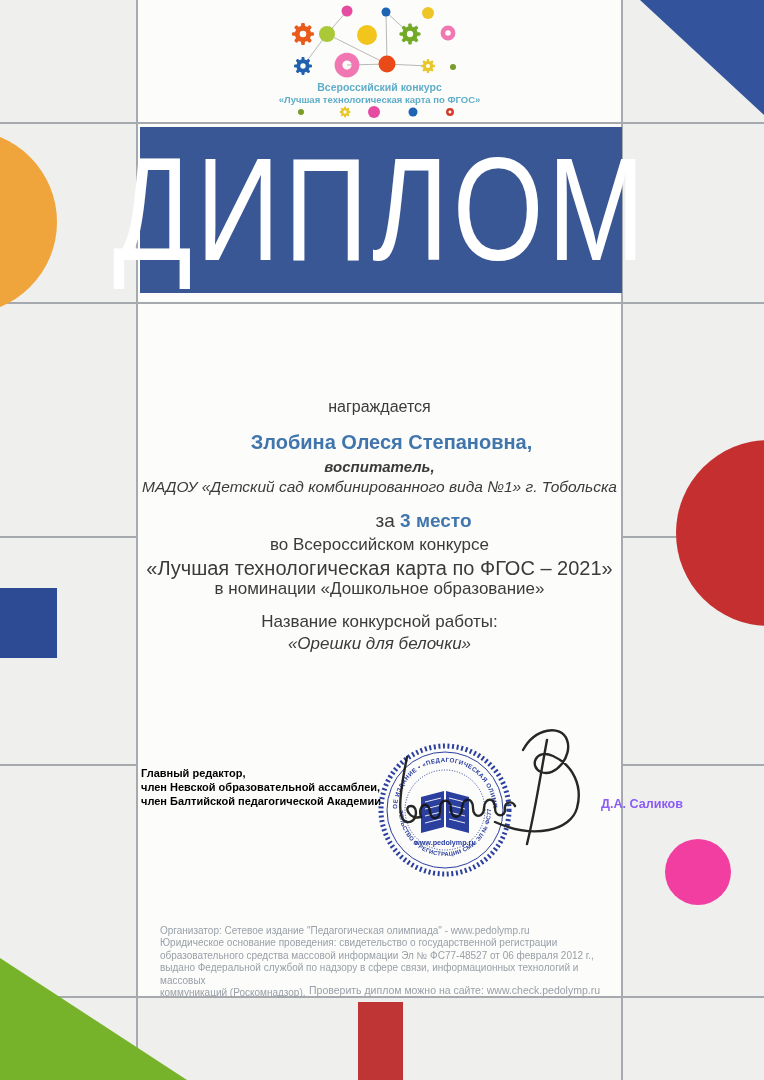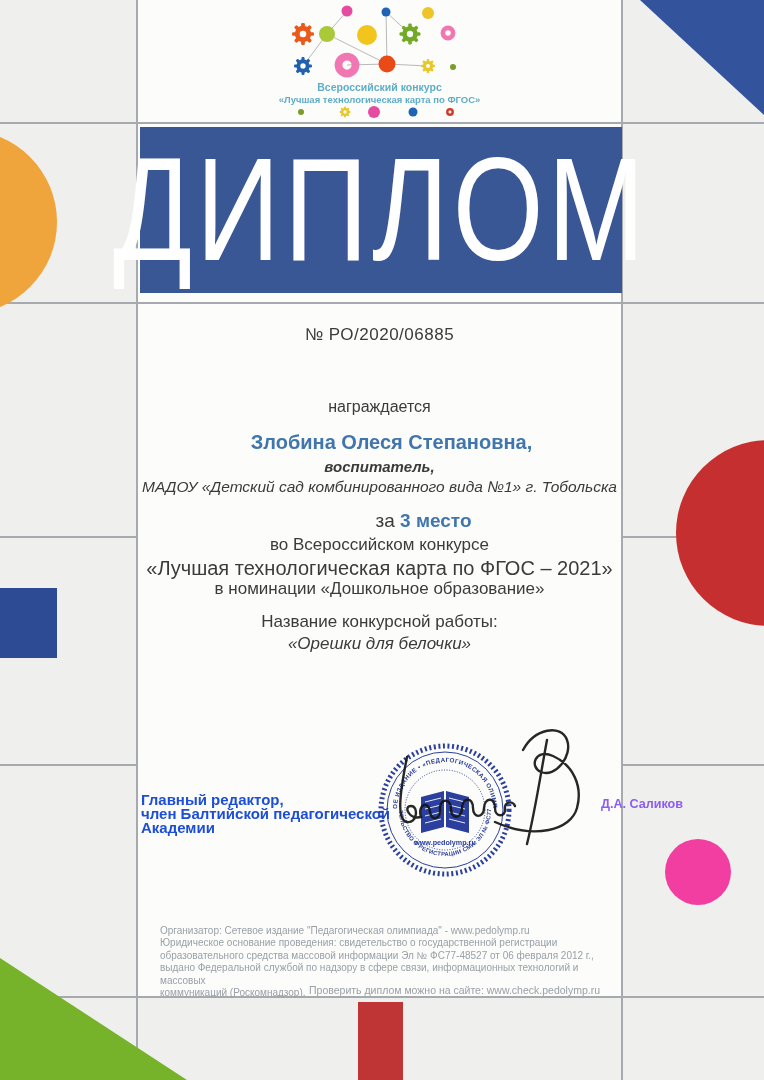"№ РО/2020/06885" div.abs { html: <div>№ РО/2020/06885</div> -> none }
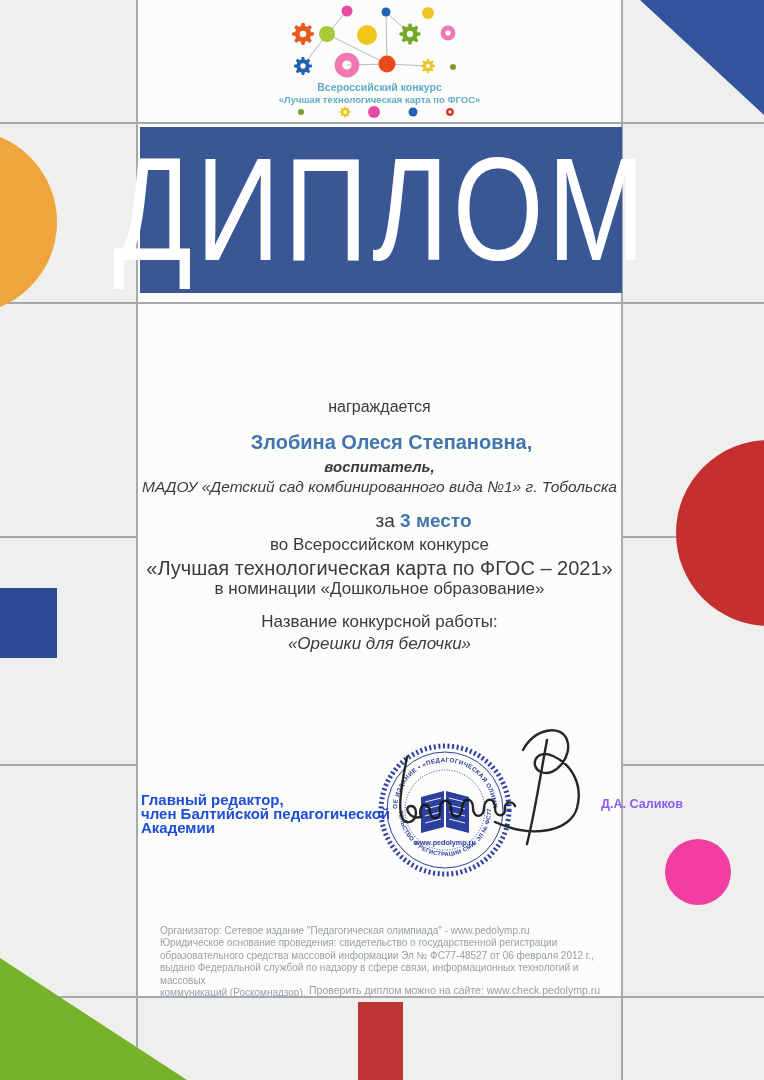"Главный редактор," .signatory { color: #1d4ed8 -> #000000; font-size: 15px -> 11px; top: 793px -> 767px }
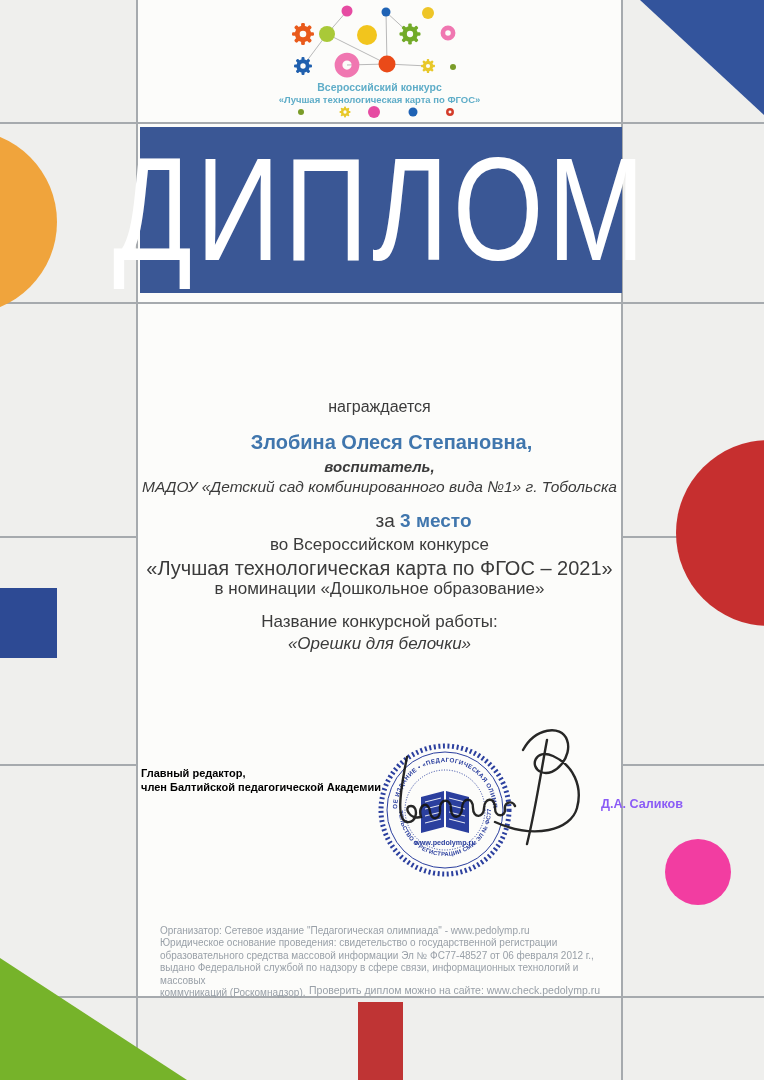"член Невской образовательной ассамблеи," div { html: none -> <div>член Невской образовательной ассамблеи,</div> }
